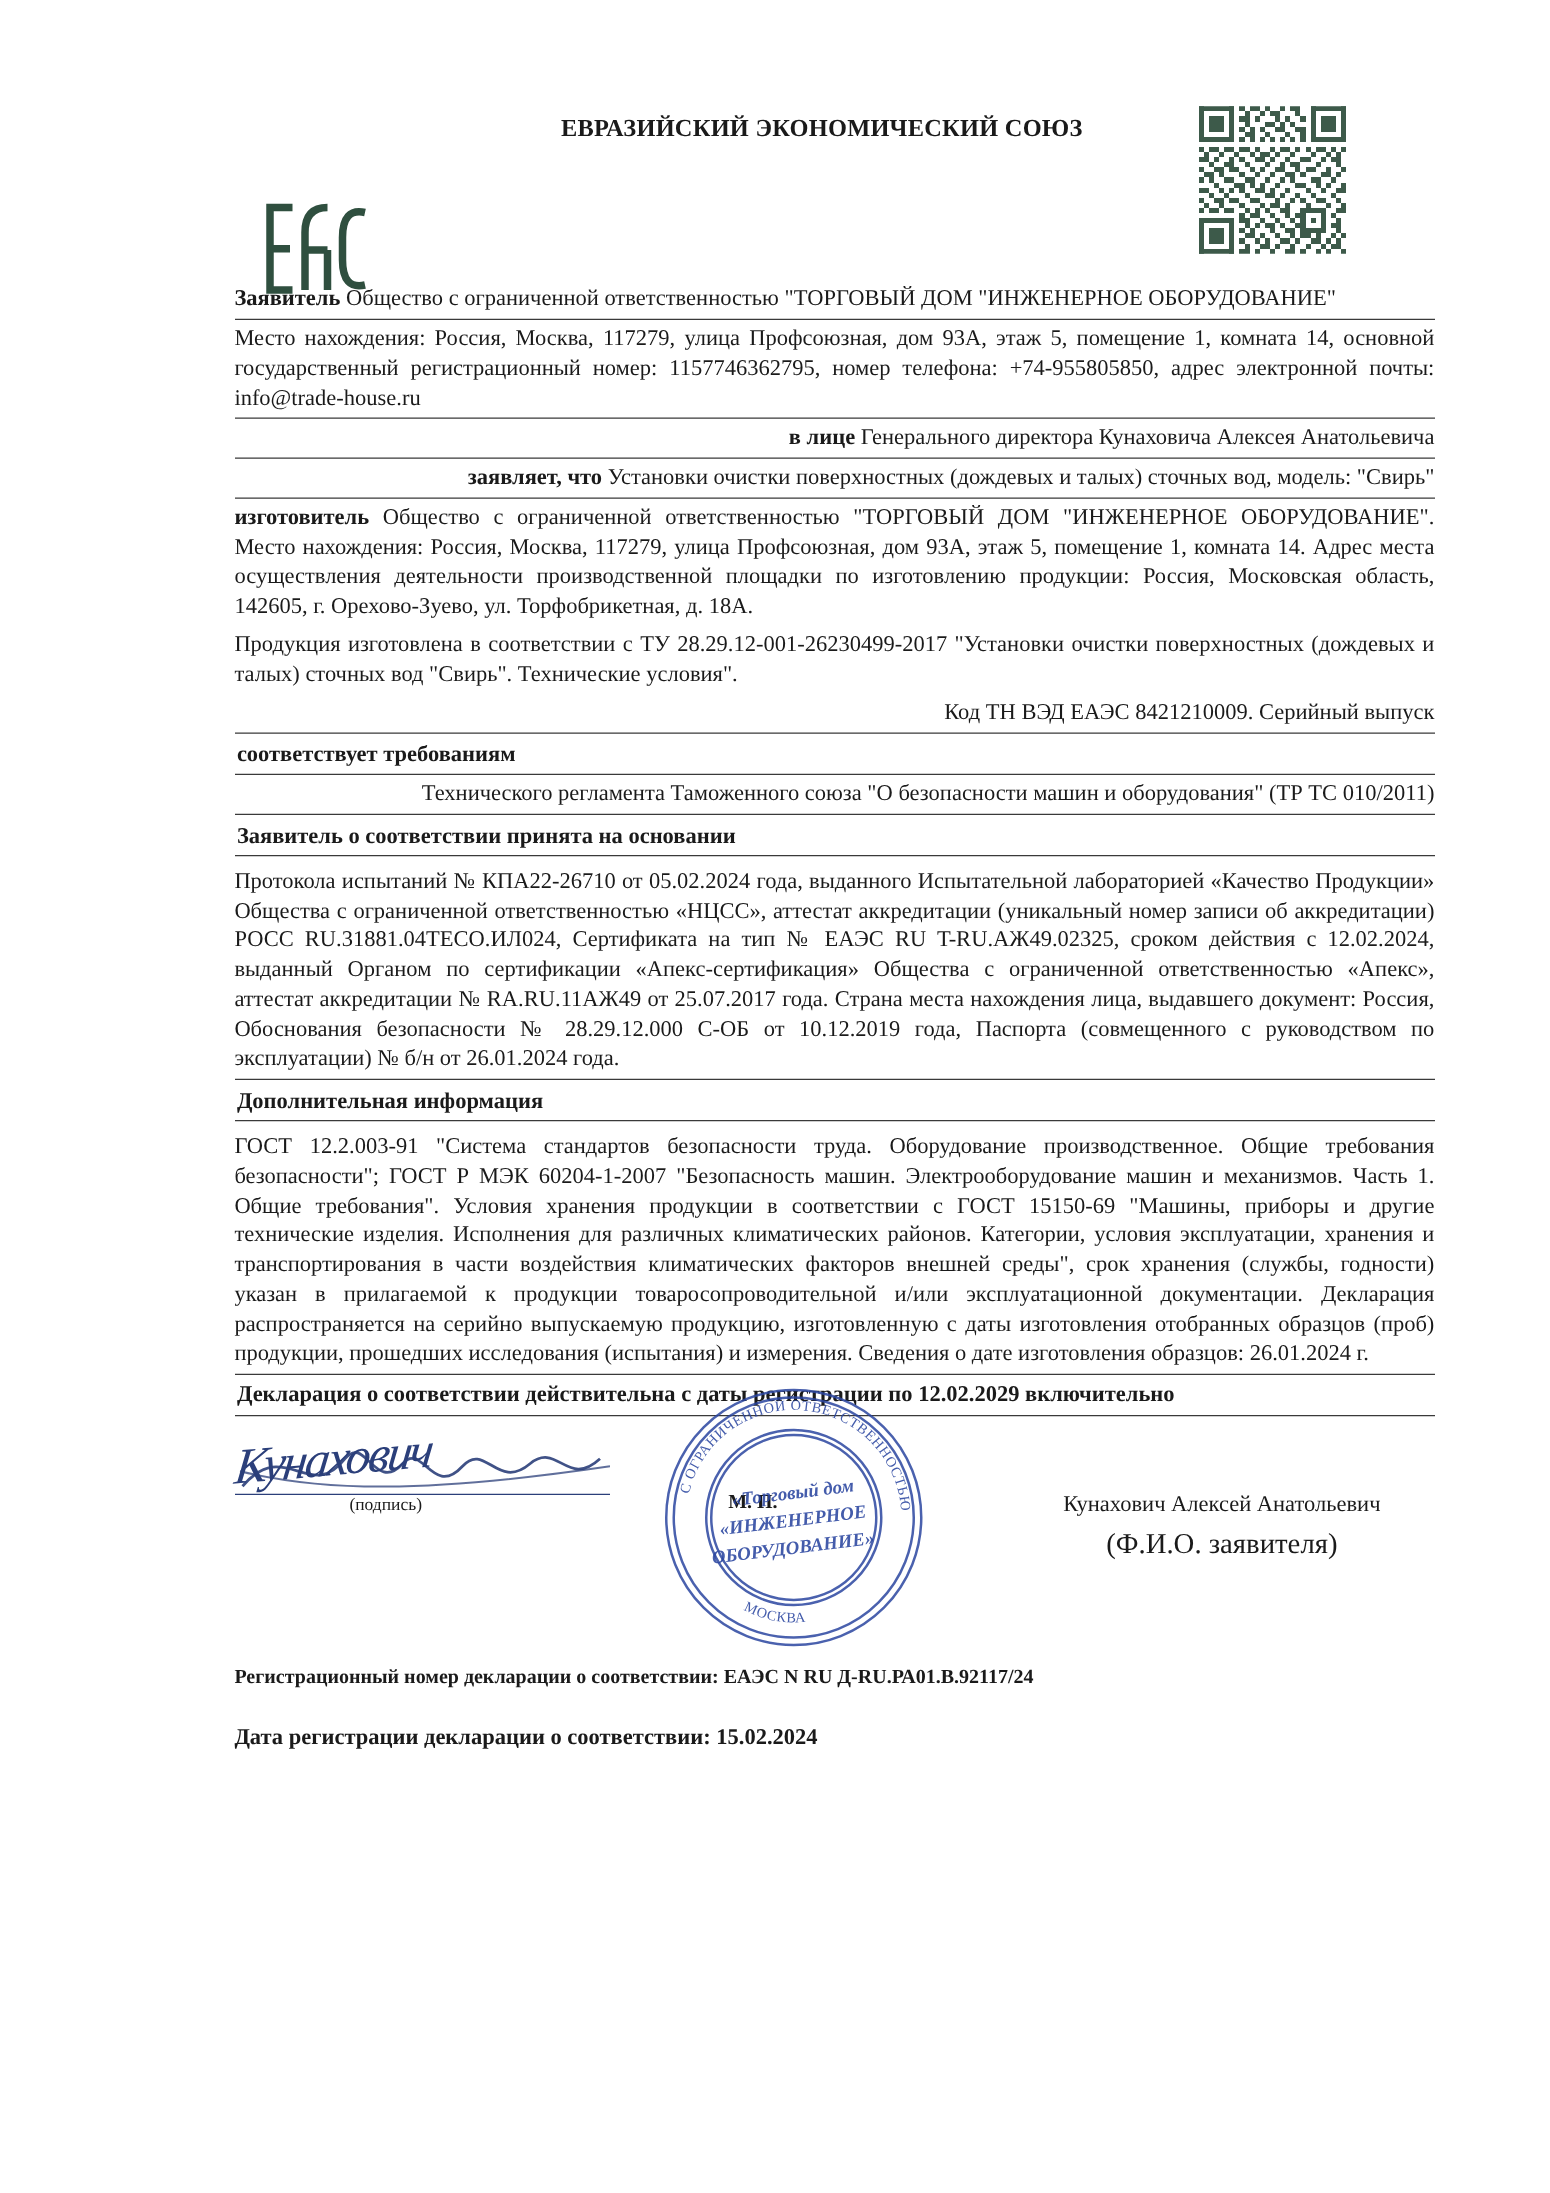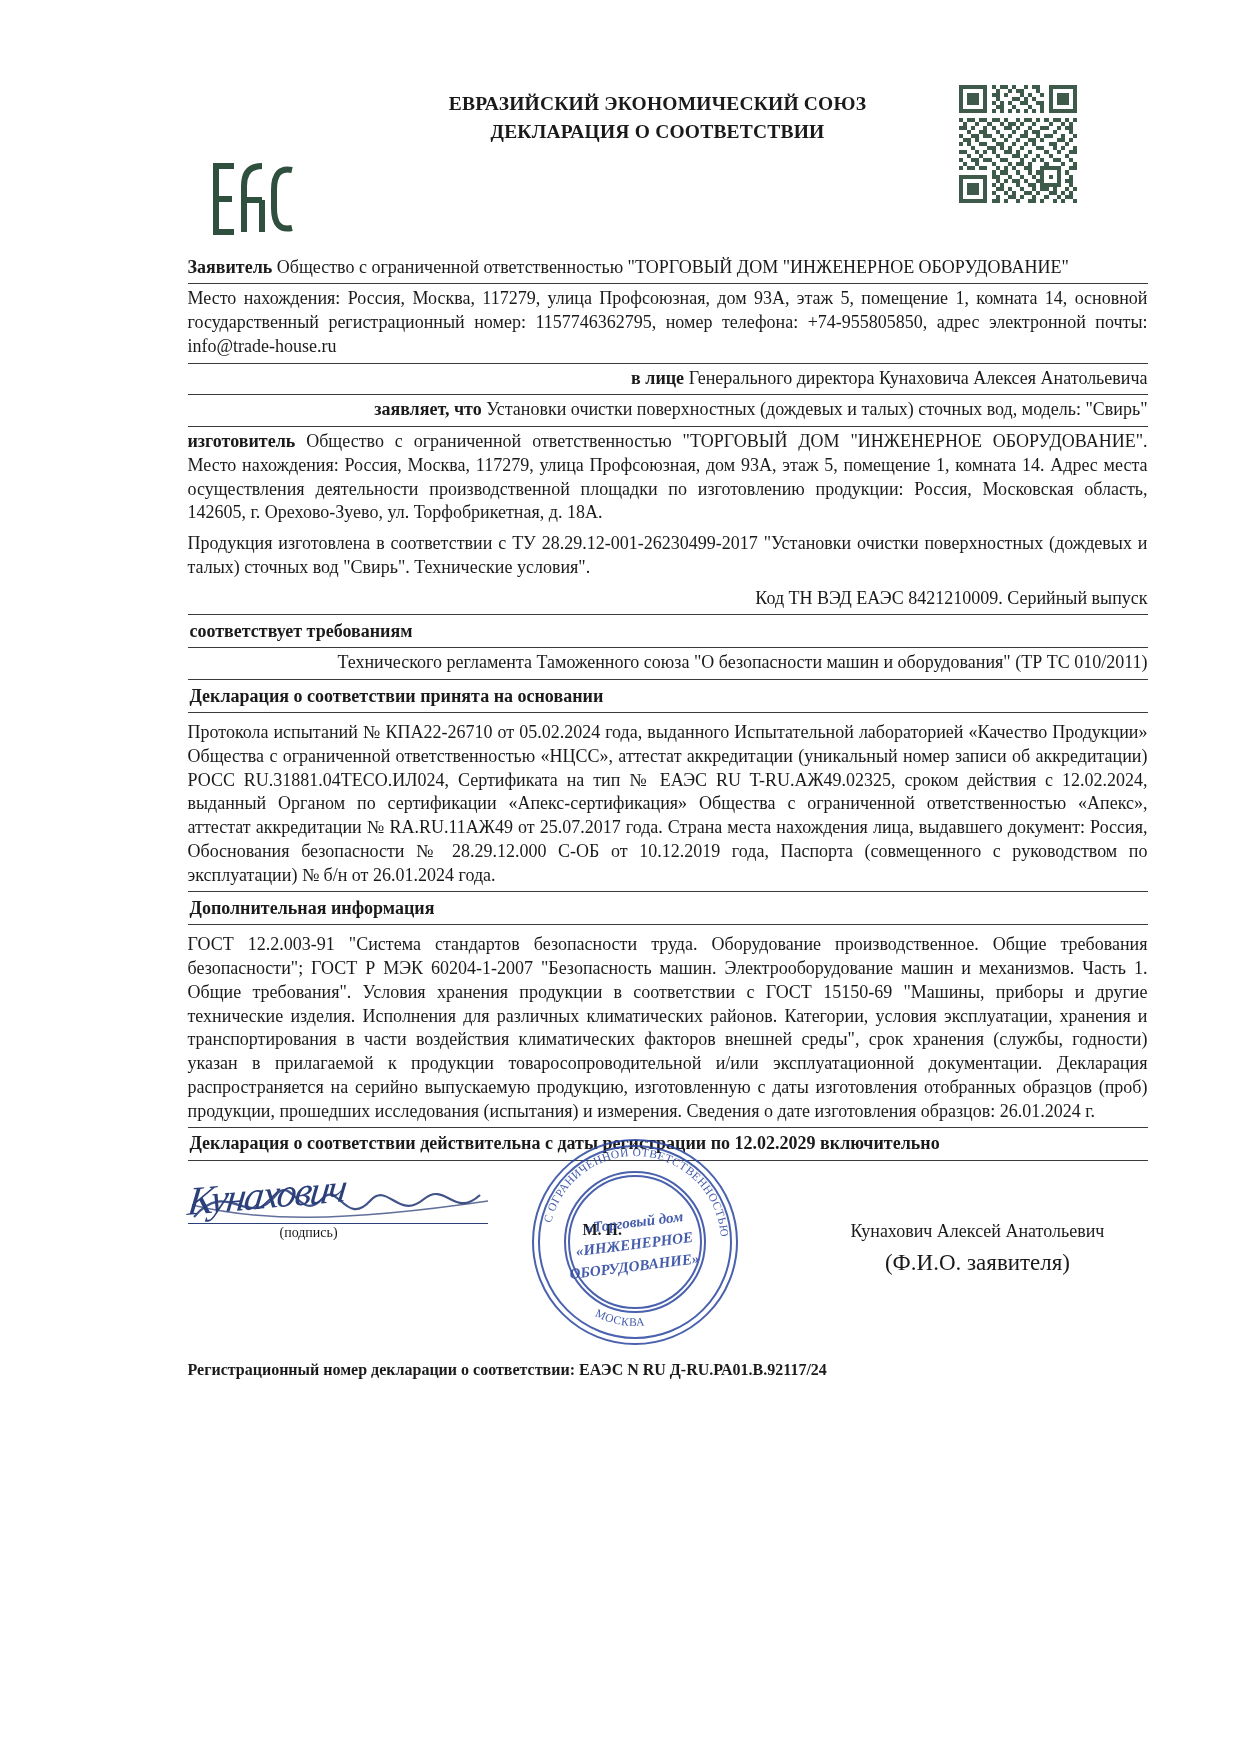"ДЕКЛАРАЦИЯ О СООТВЕТСТВИИ" div { html: <div>ДЕКЛАРАЦИЯ О СООТВЕТСТВИИ</div> -> none }
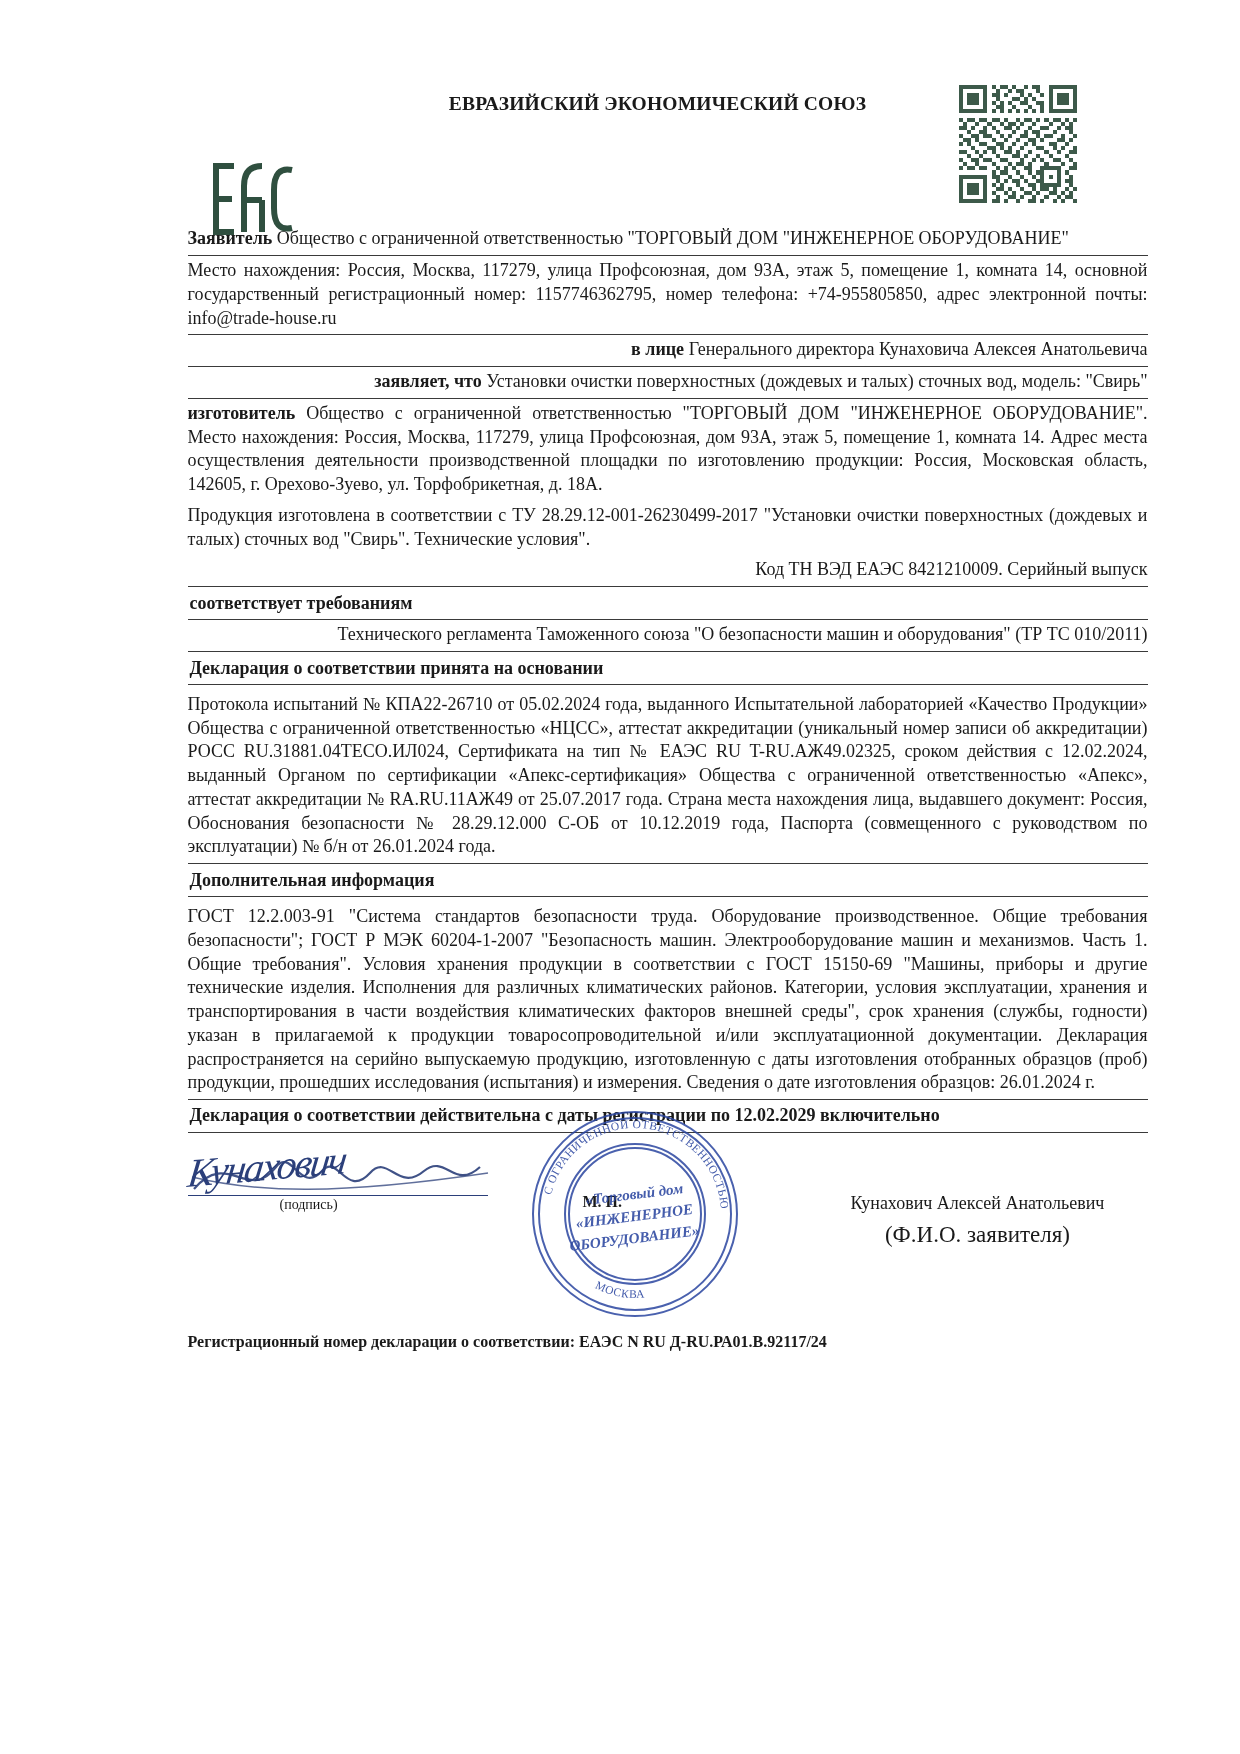"Декларация о соответствии принята на" div.sec-title { text: Декларация -> Заявитель }
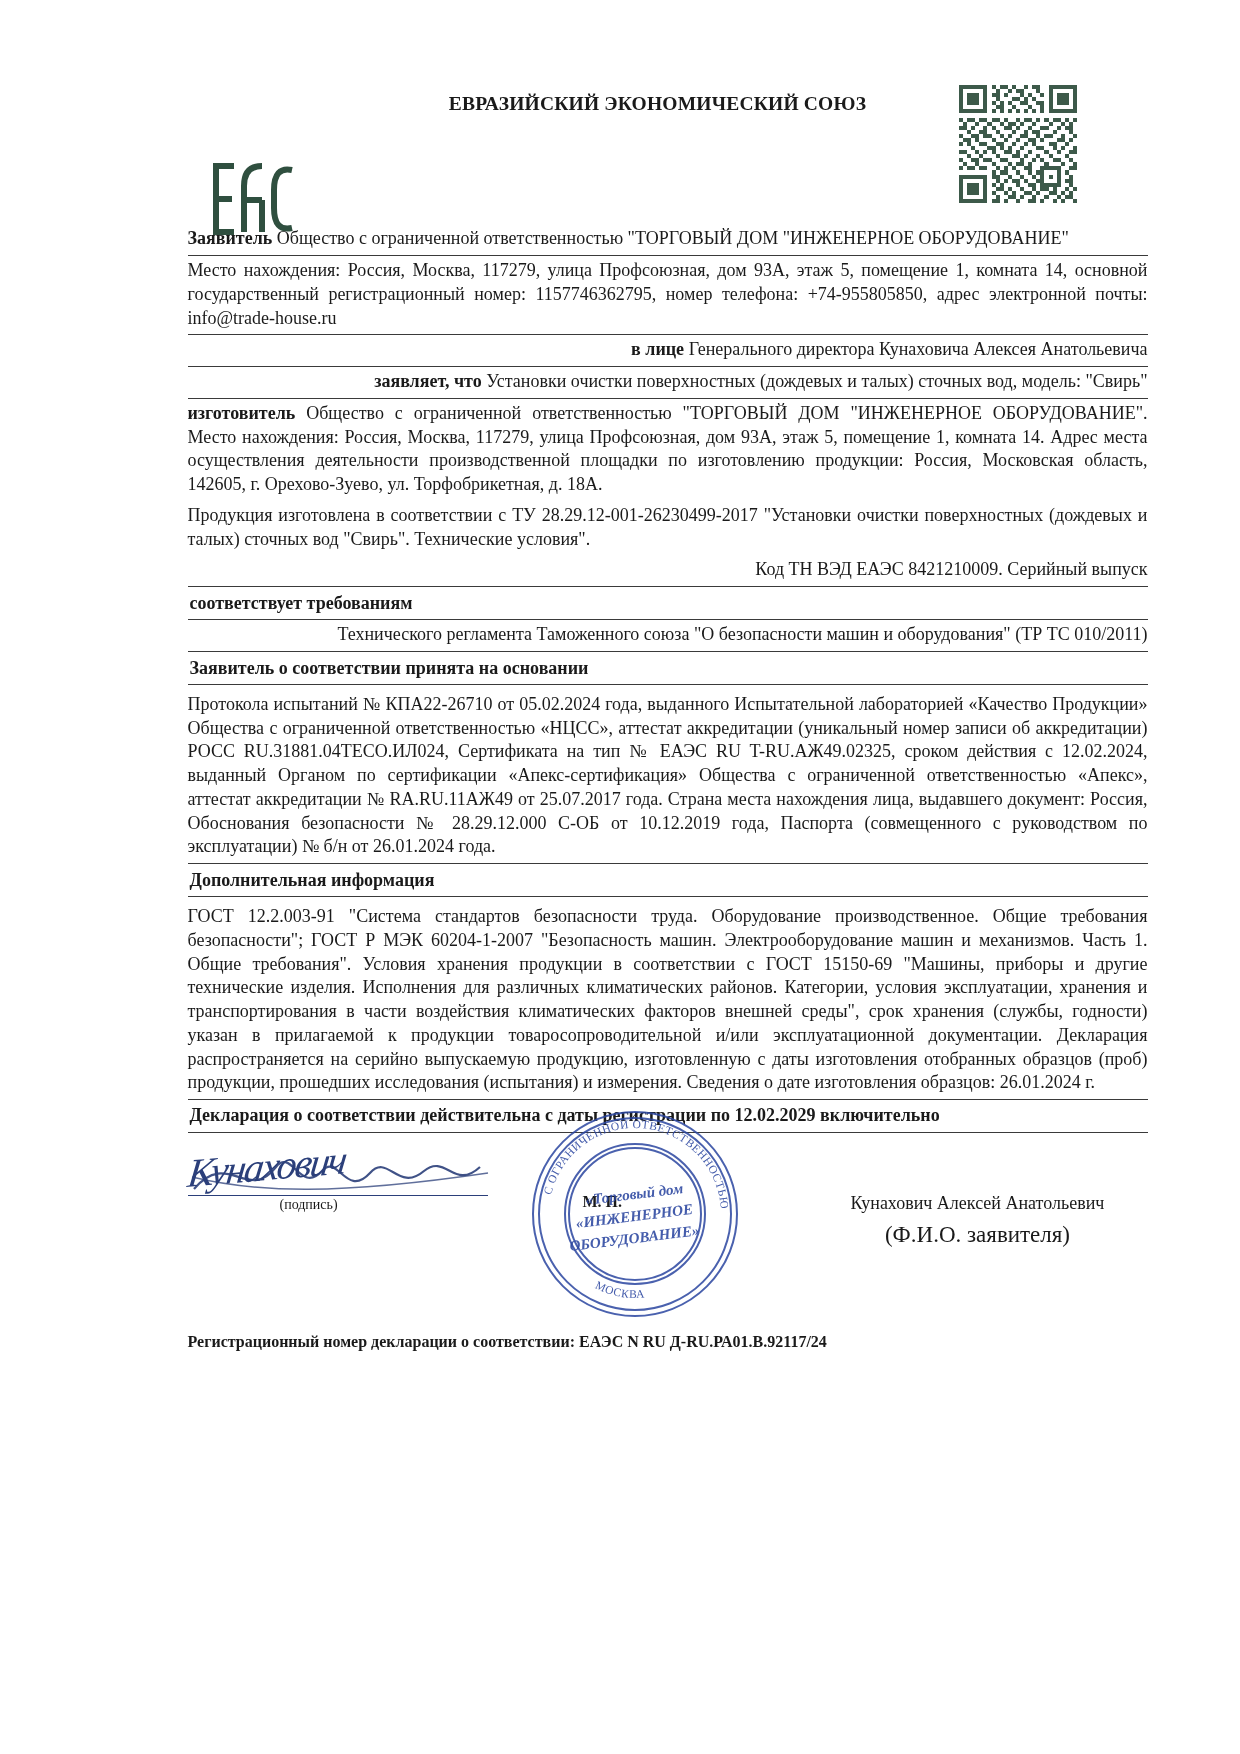"Дата регистрации декларации о" div.reg-line2 { html: none -> <div>Дата регистрации декларации о соответствии: 15.02.2024</div> }
